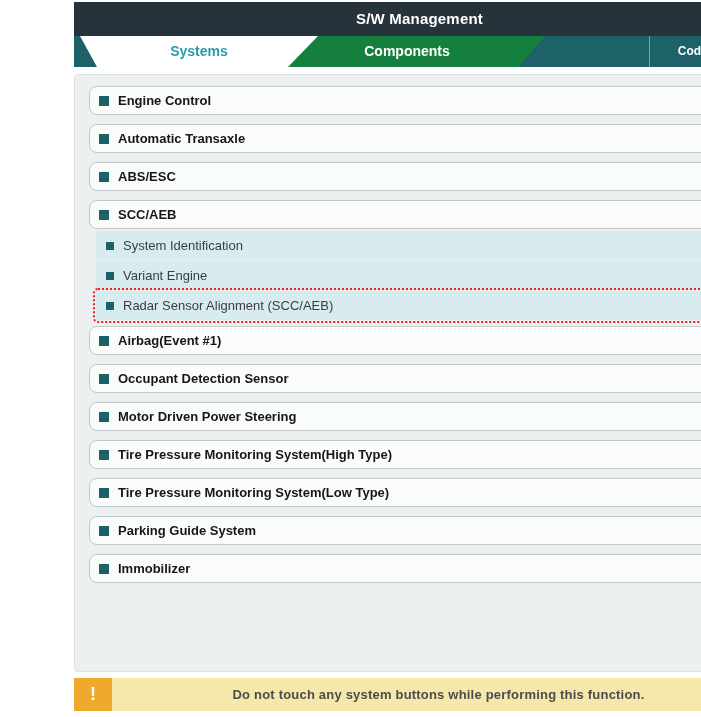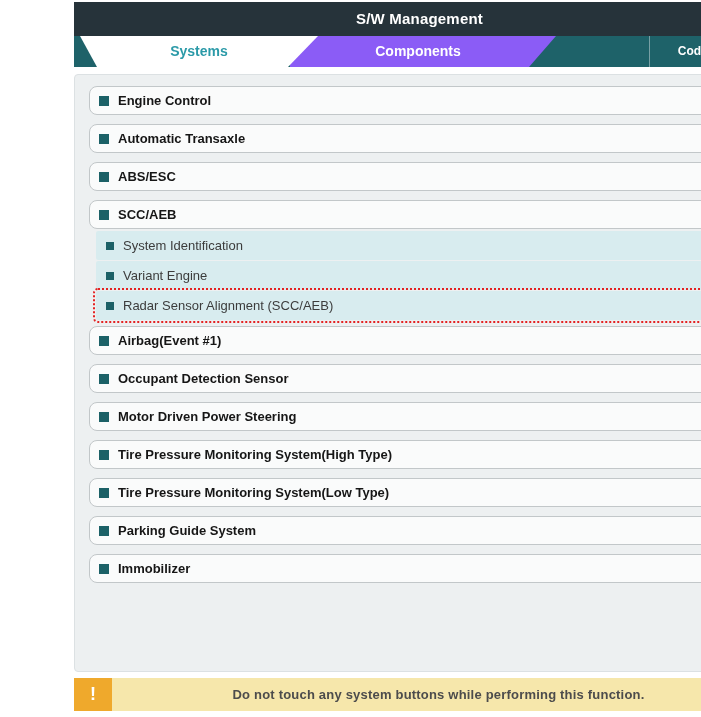"Components" .tab-components { background: #8b5cf6 -> #15803d; left: 216px -> 205px }
